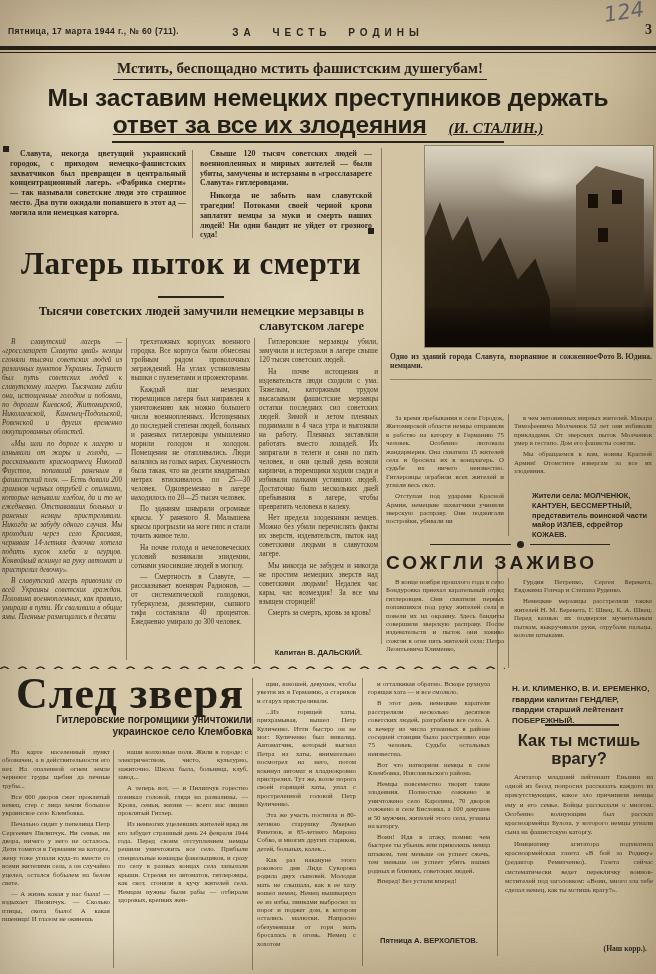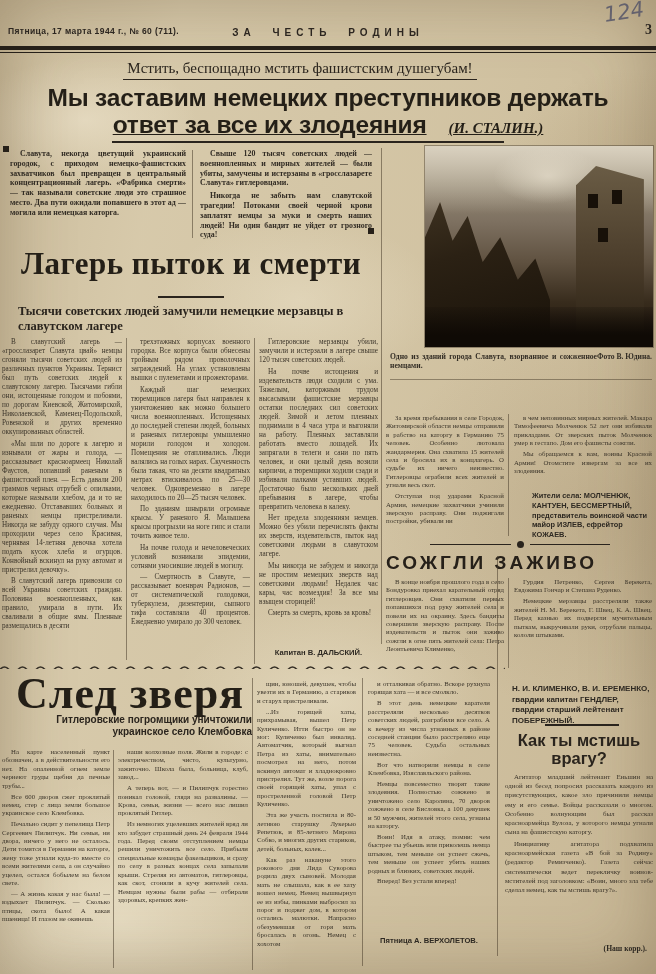"Мстить, беспощадно мстить фашистским" .slogan { font-weight: normal -> bold }
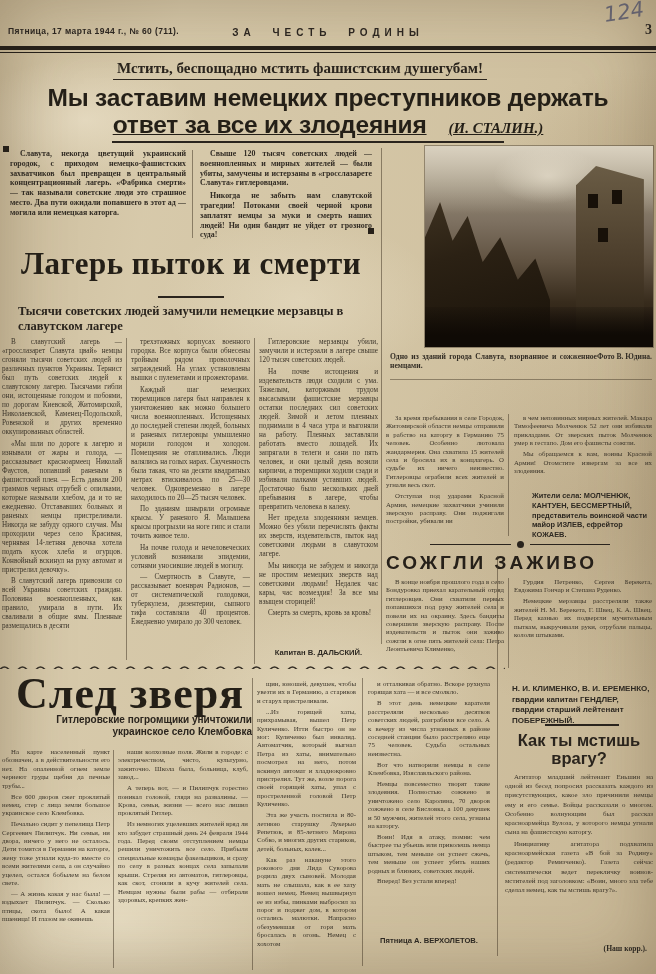"Тысячи советских людей замучили немецкие" .camp-subtitle { text-align: left -> right }
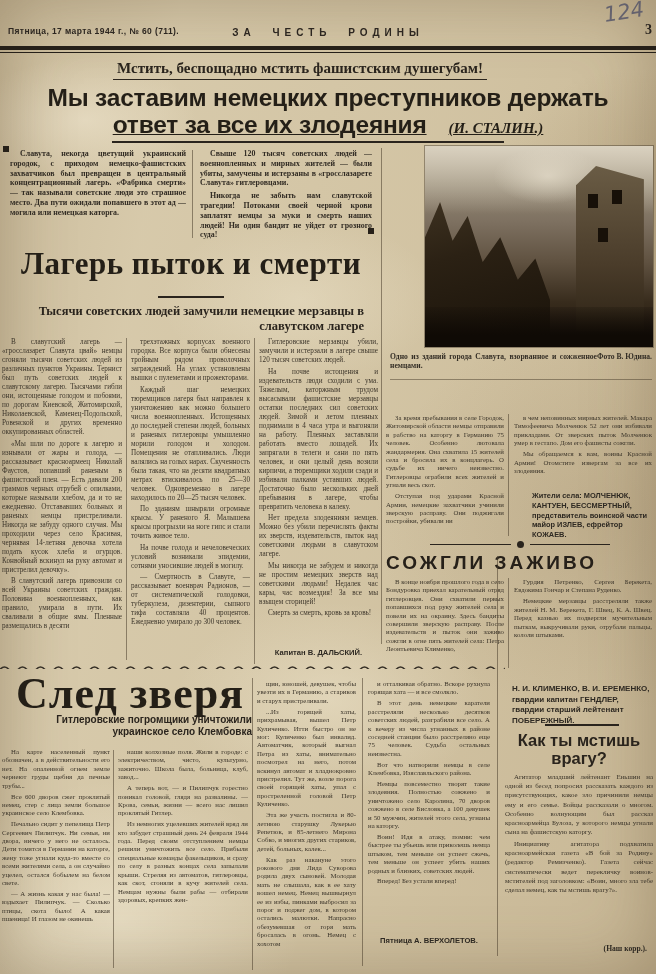"В славутский лагерь — «гросслазарет" div.col { font-style: none -> italic }
